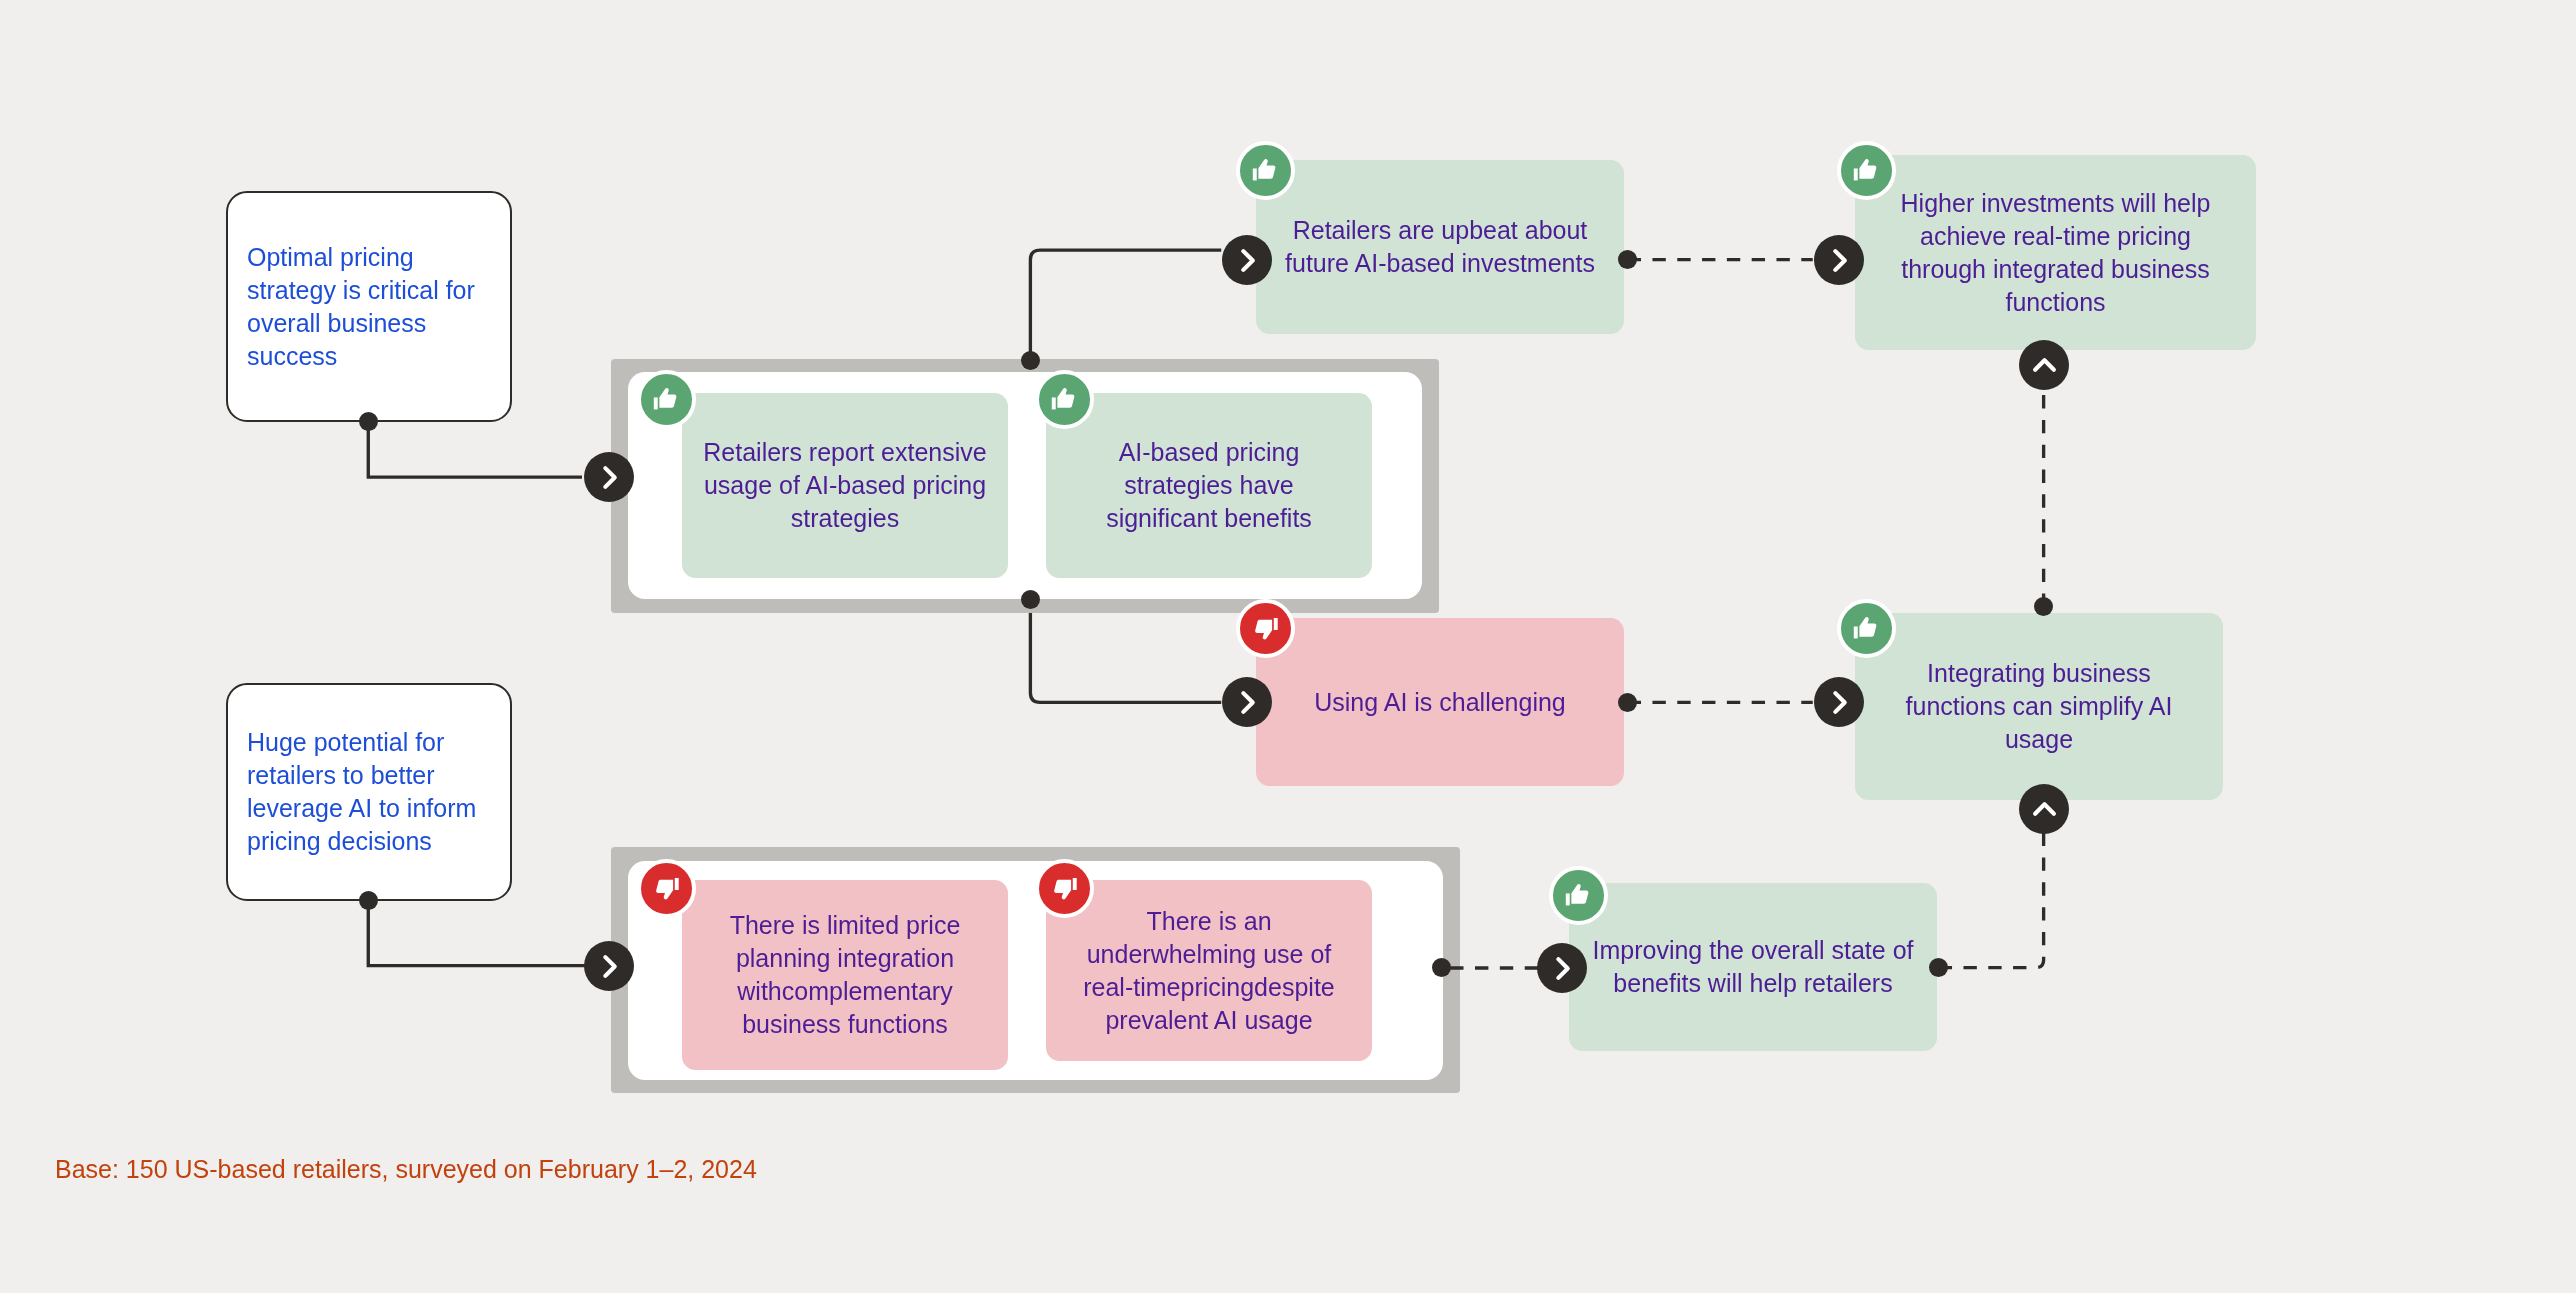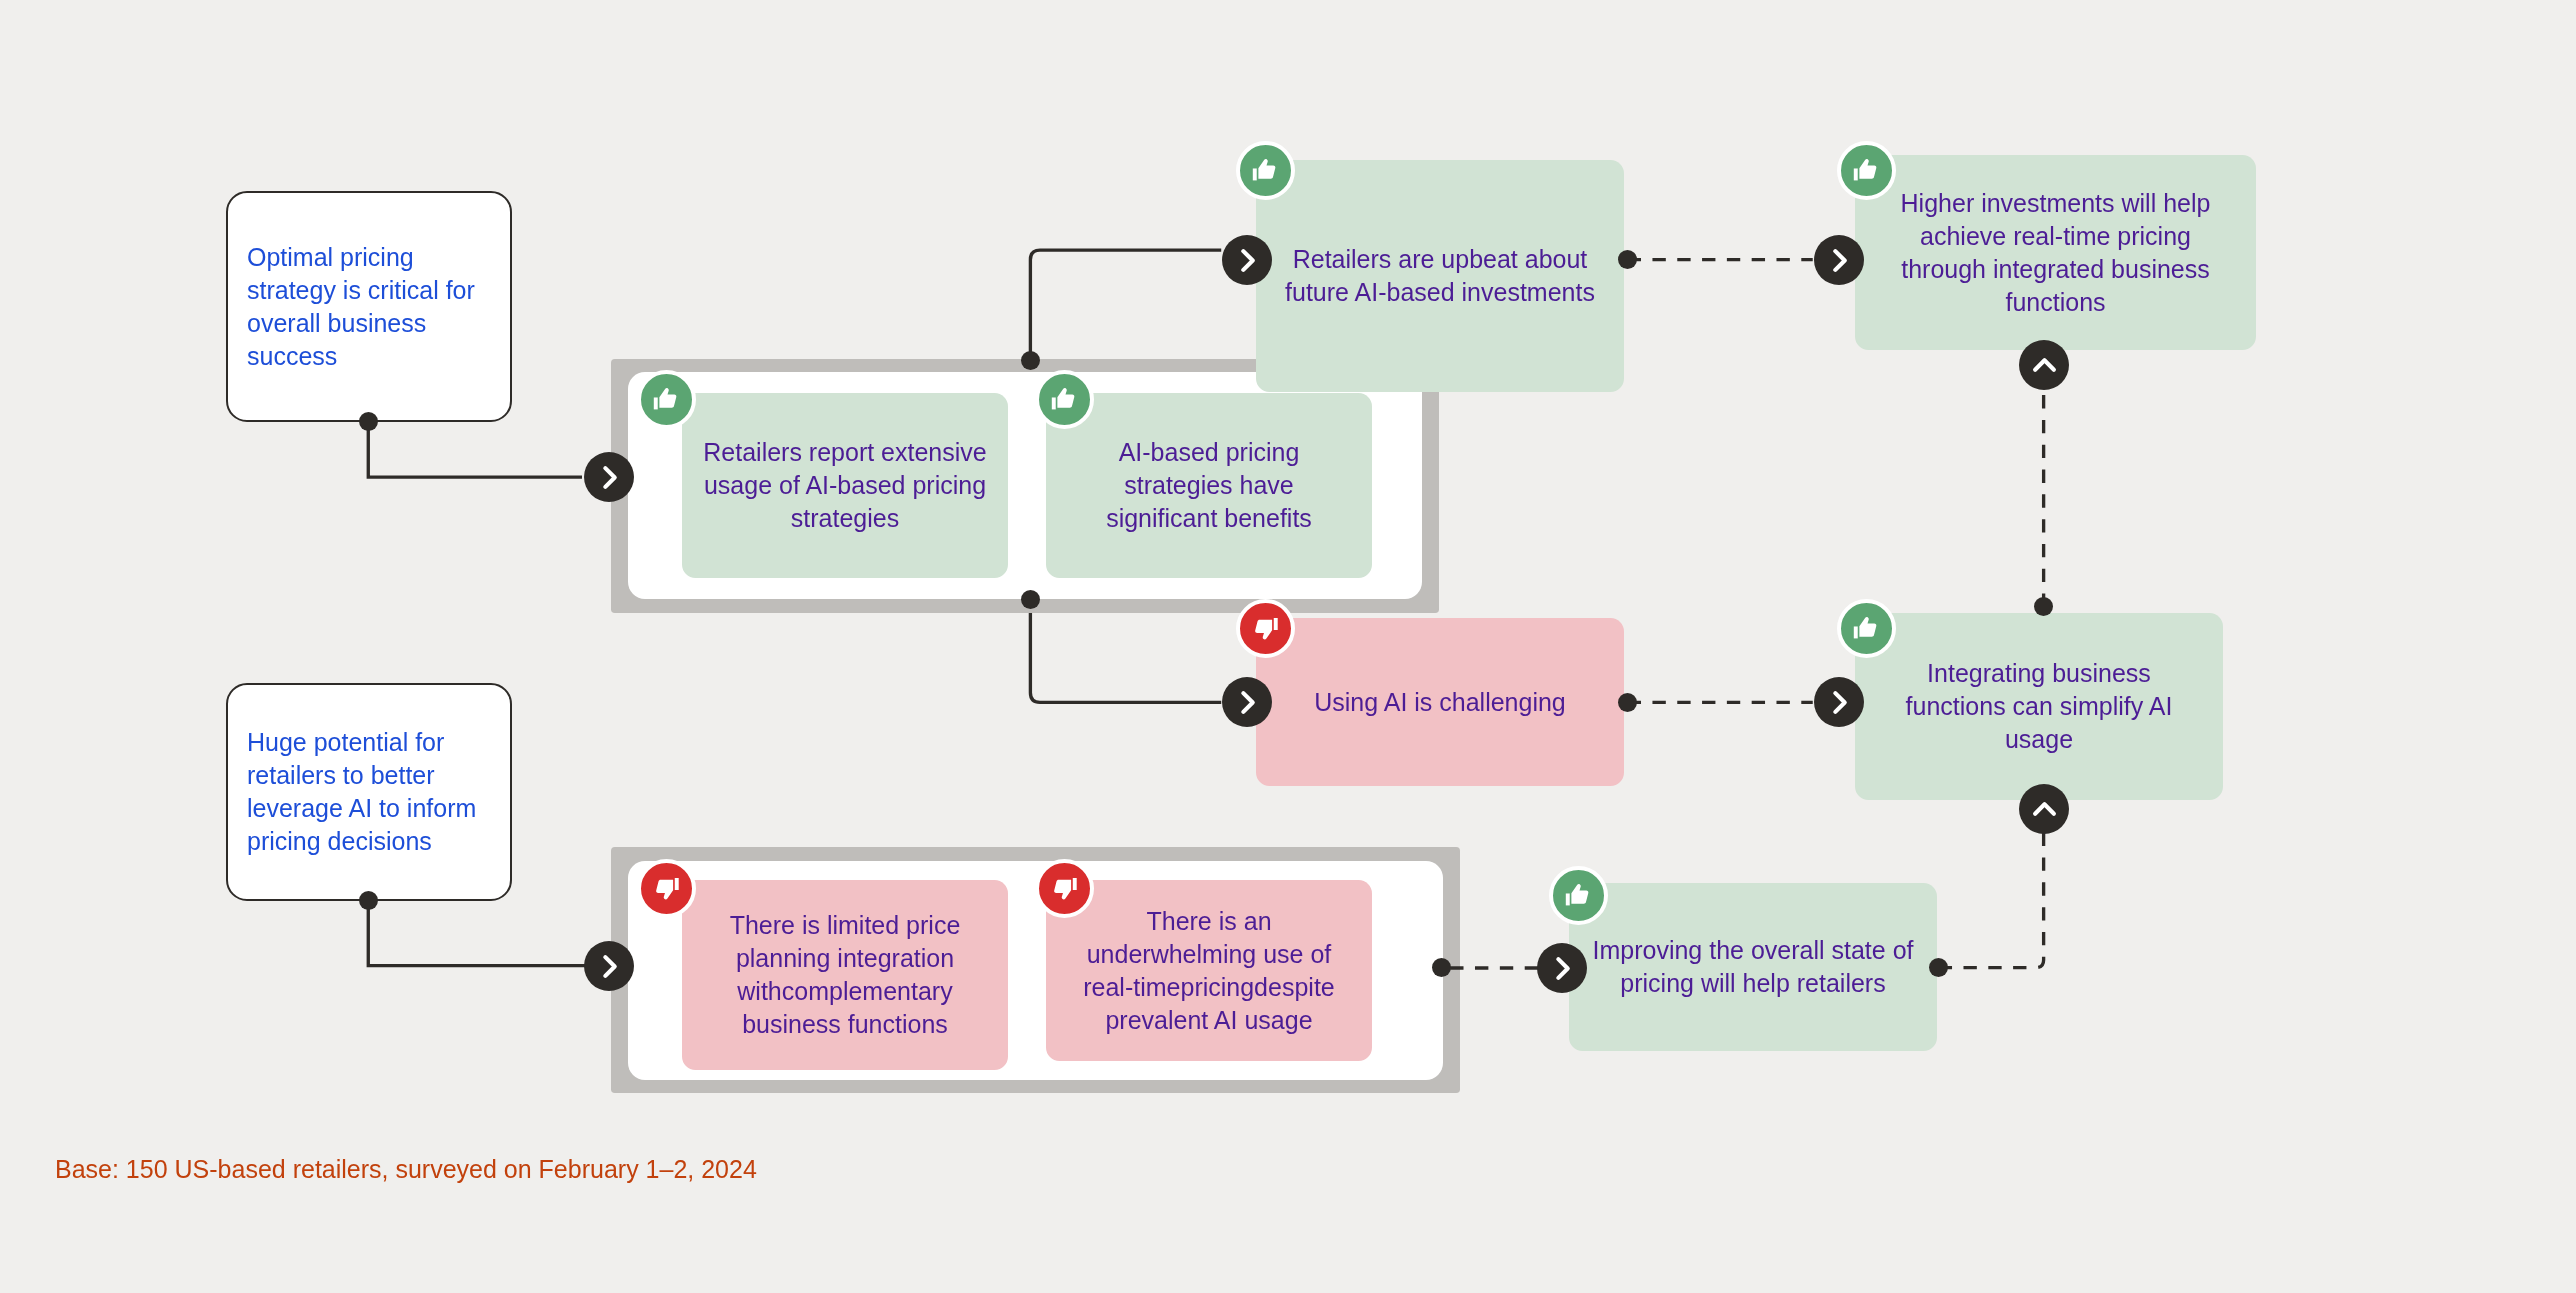"Retailers are upbeat about future" div.card { height: 232px -> 174px }
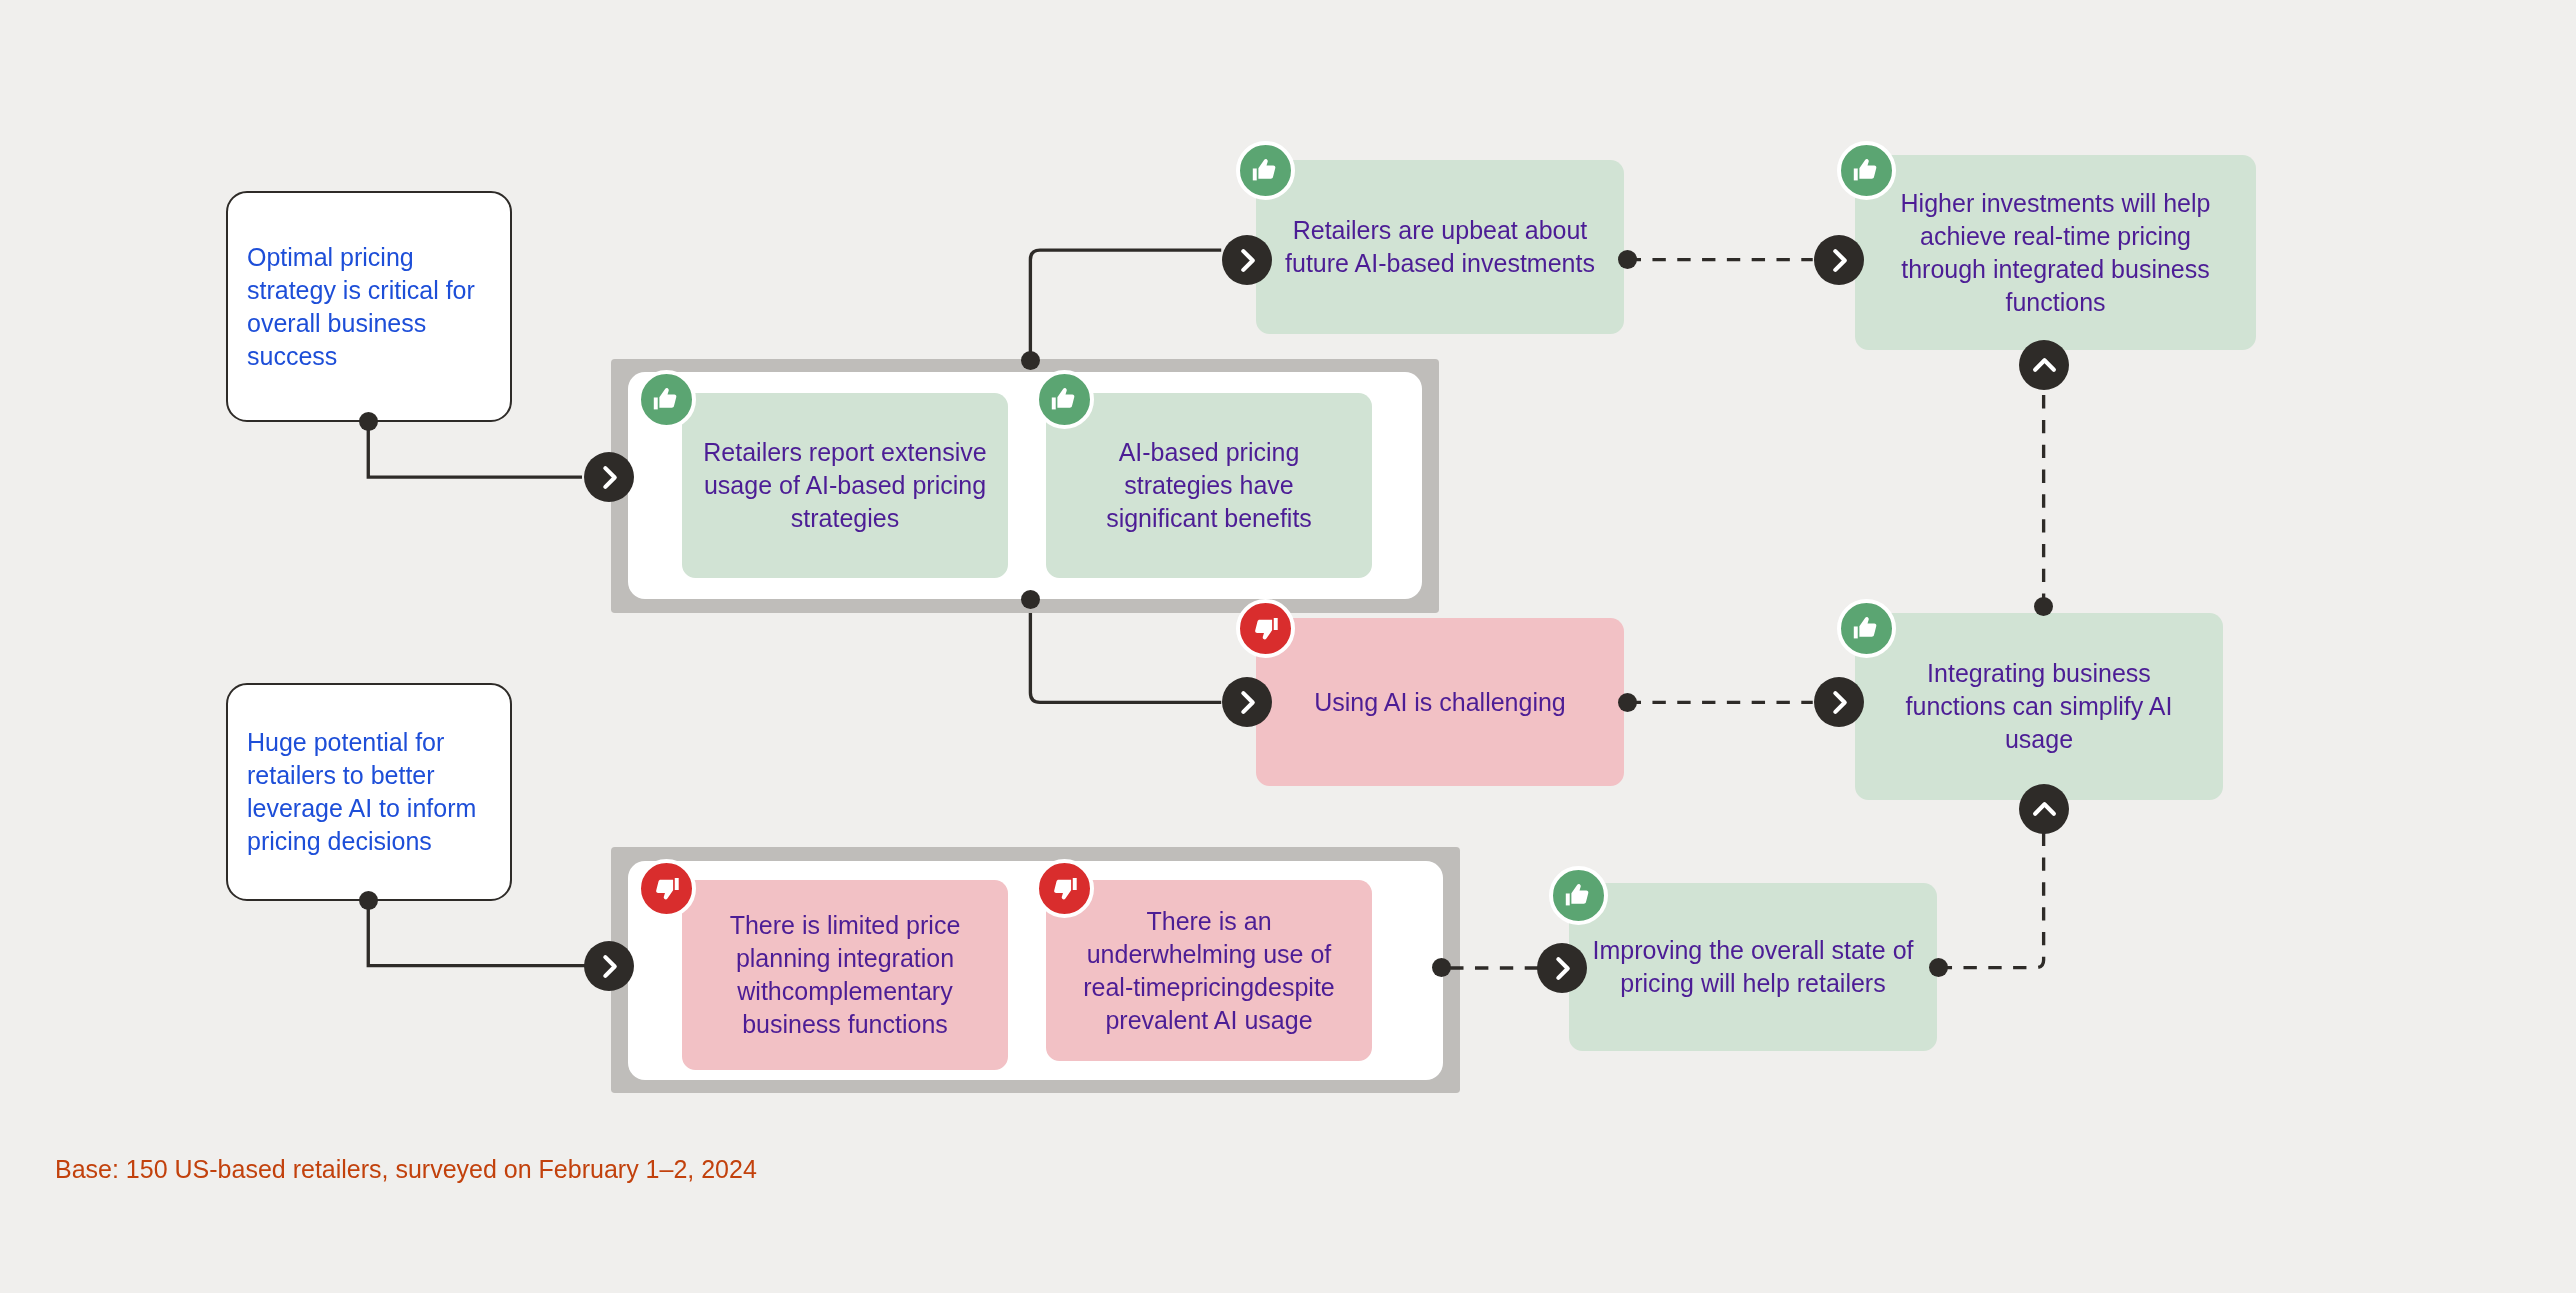"Improving the overall state of" span.card-text { text: pricing -> benefits }
